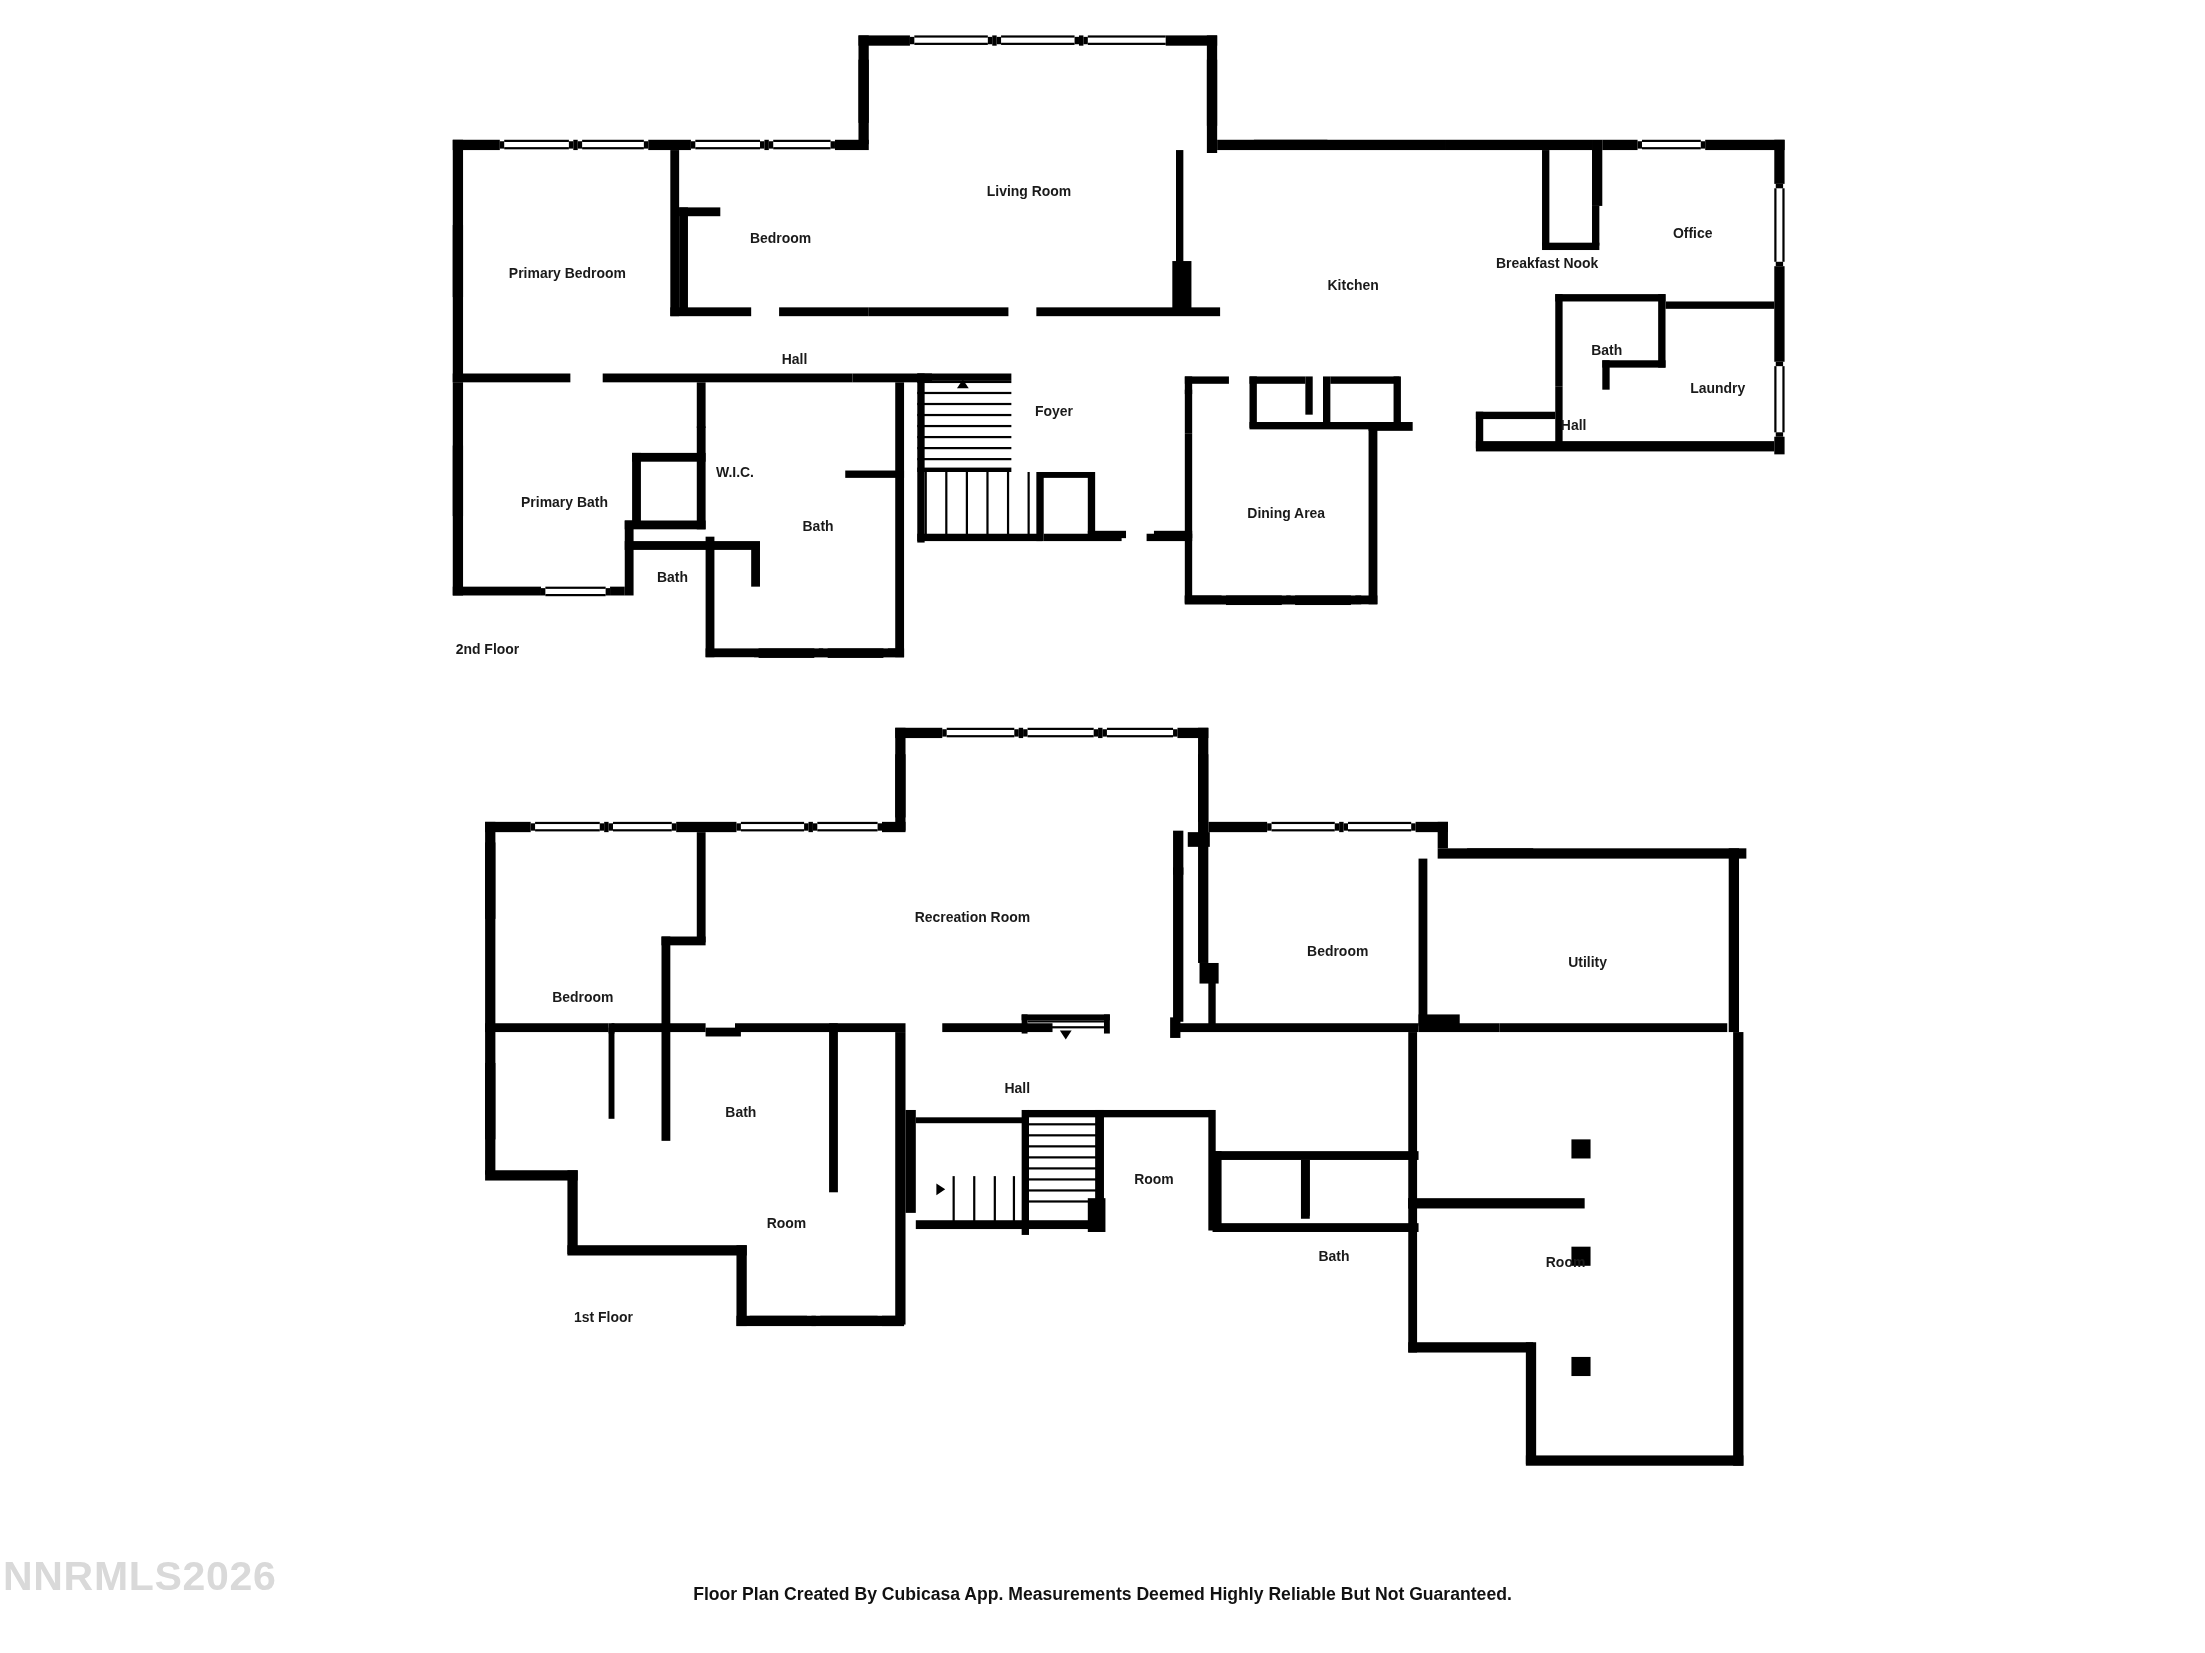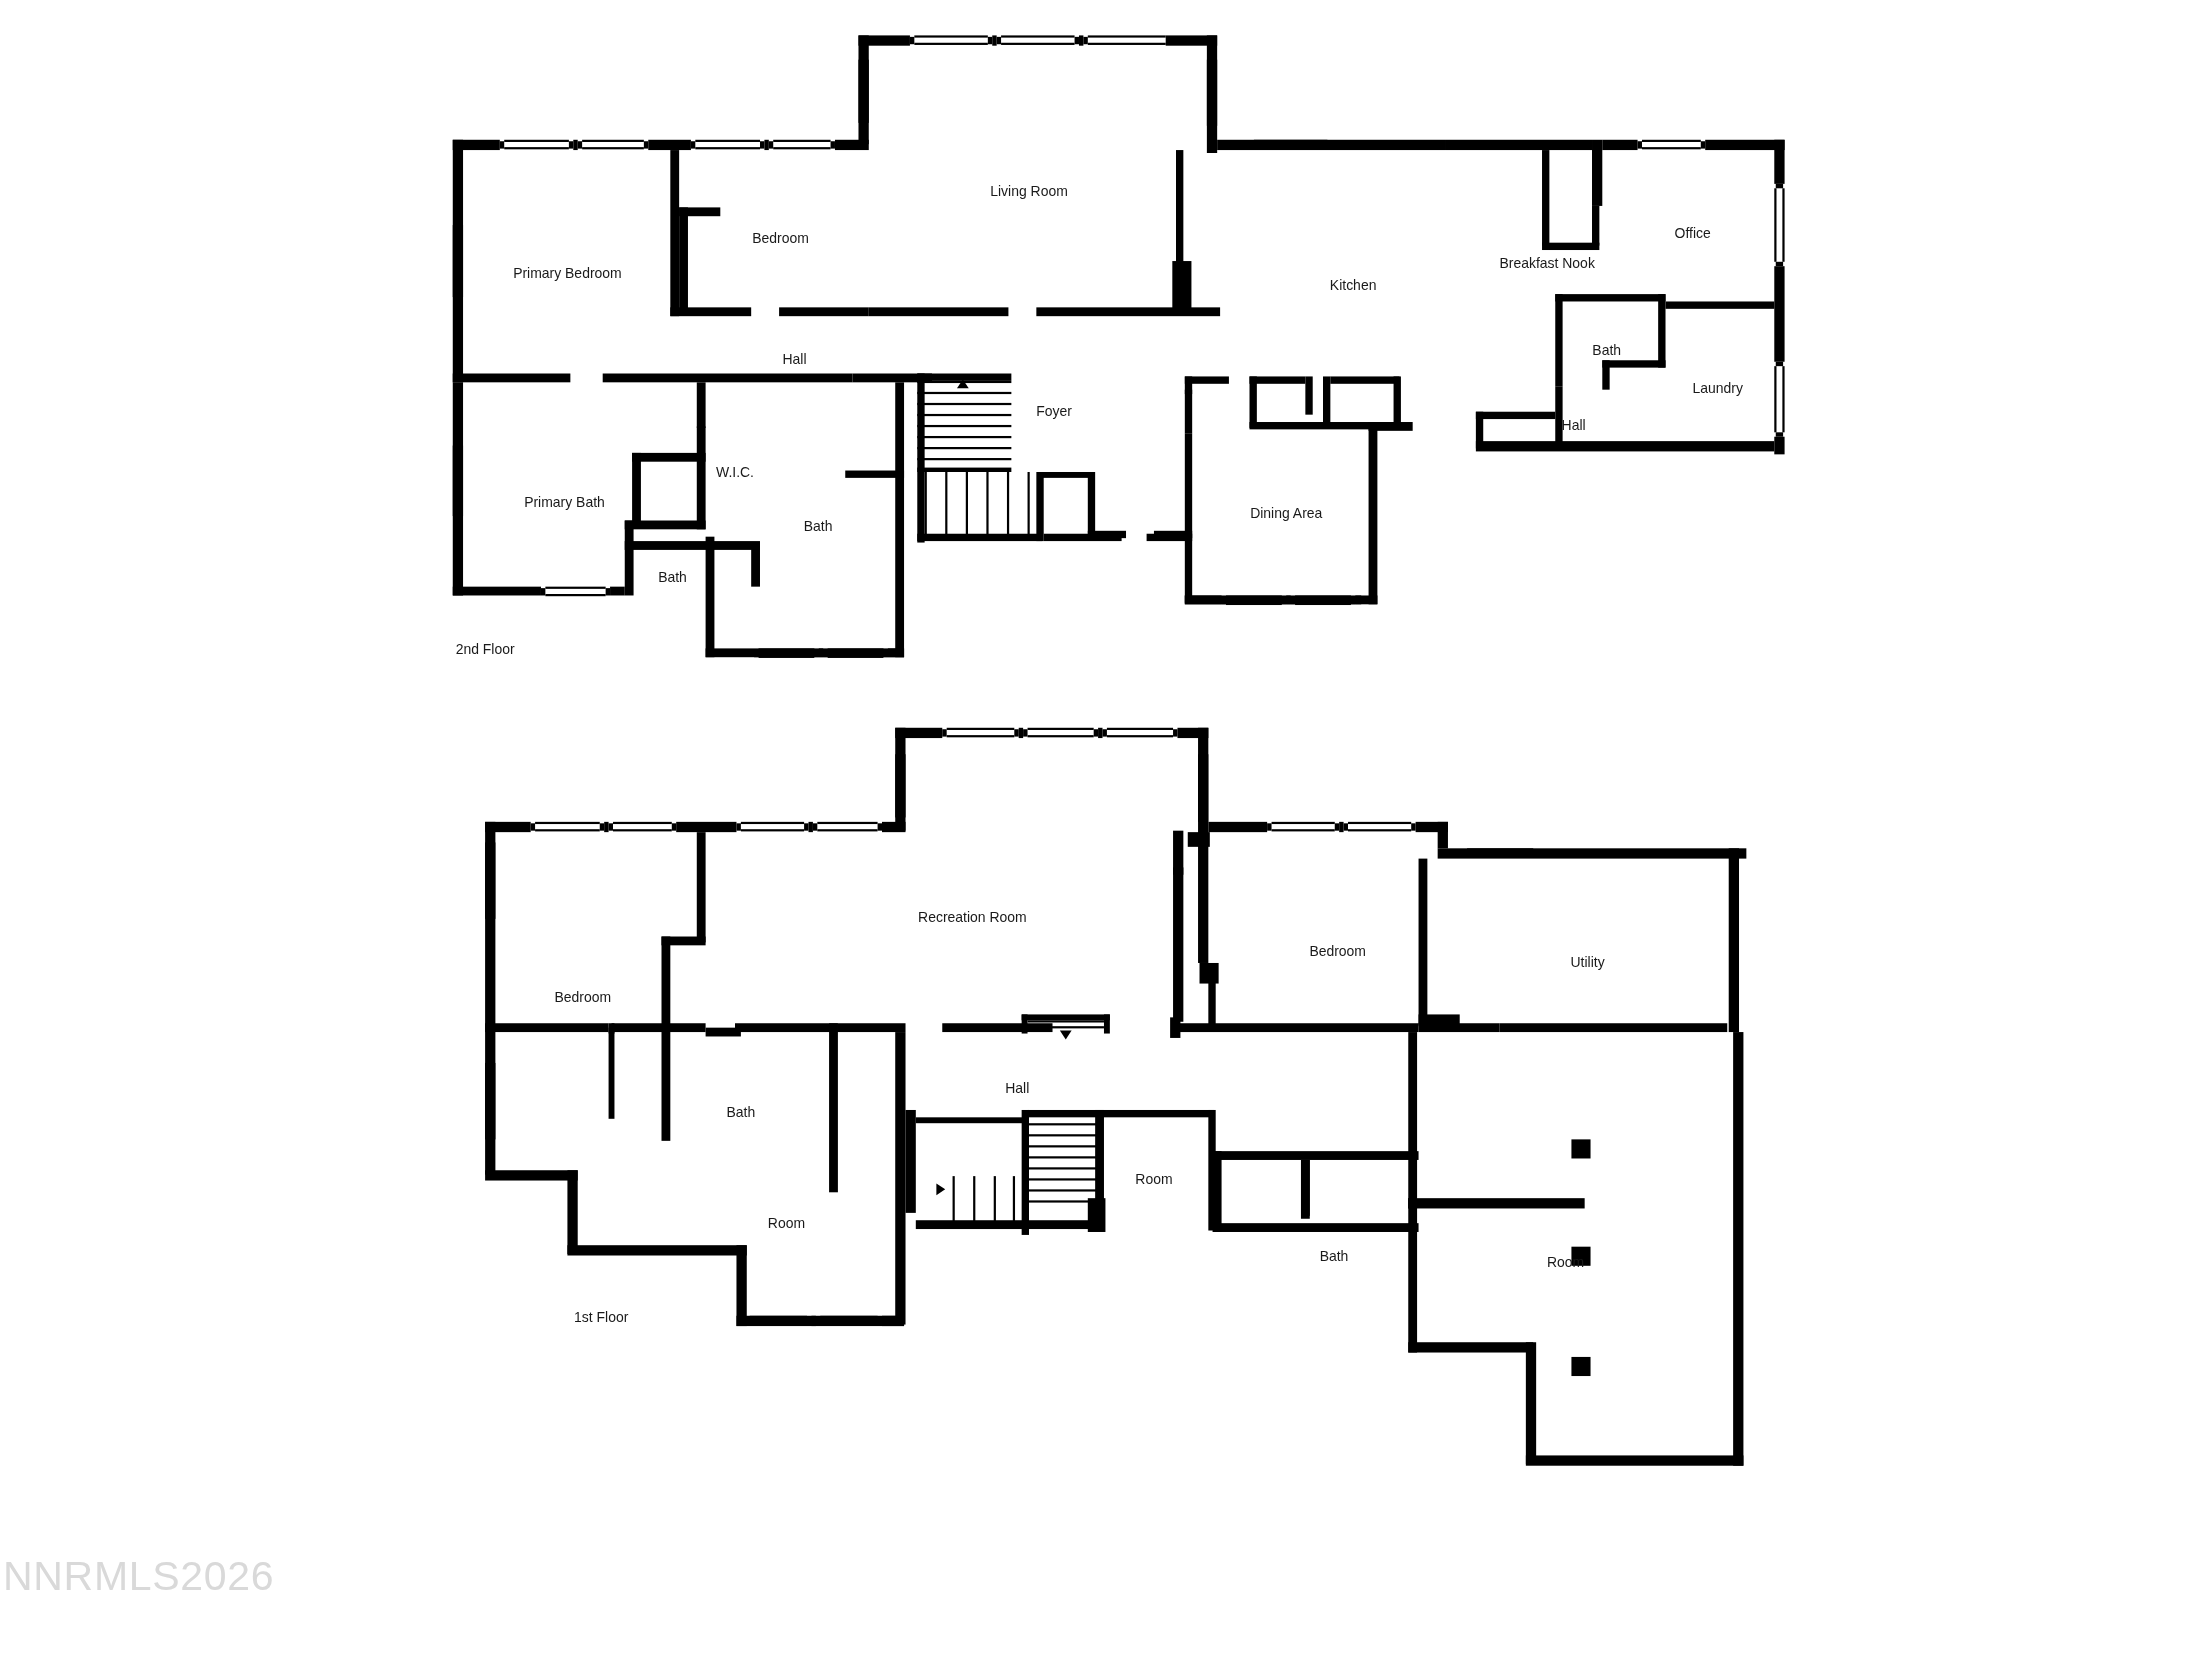"Living Room" #plan-root { font-weight: none -> bold }
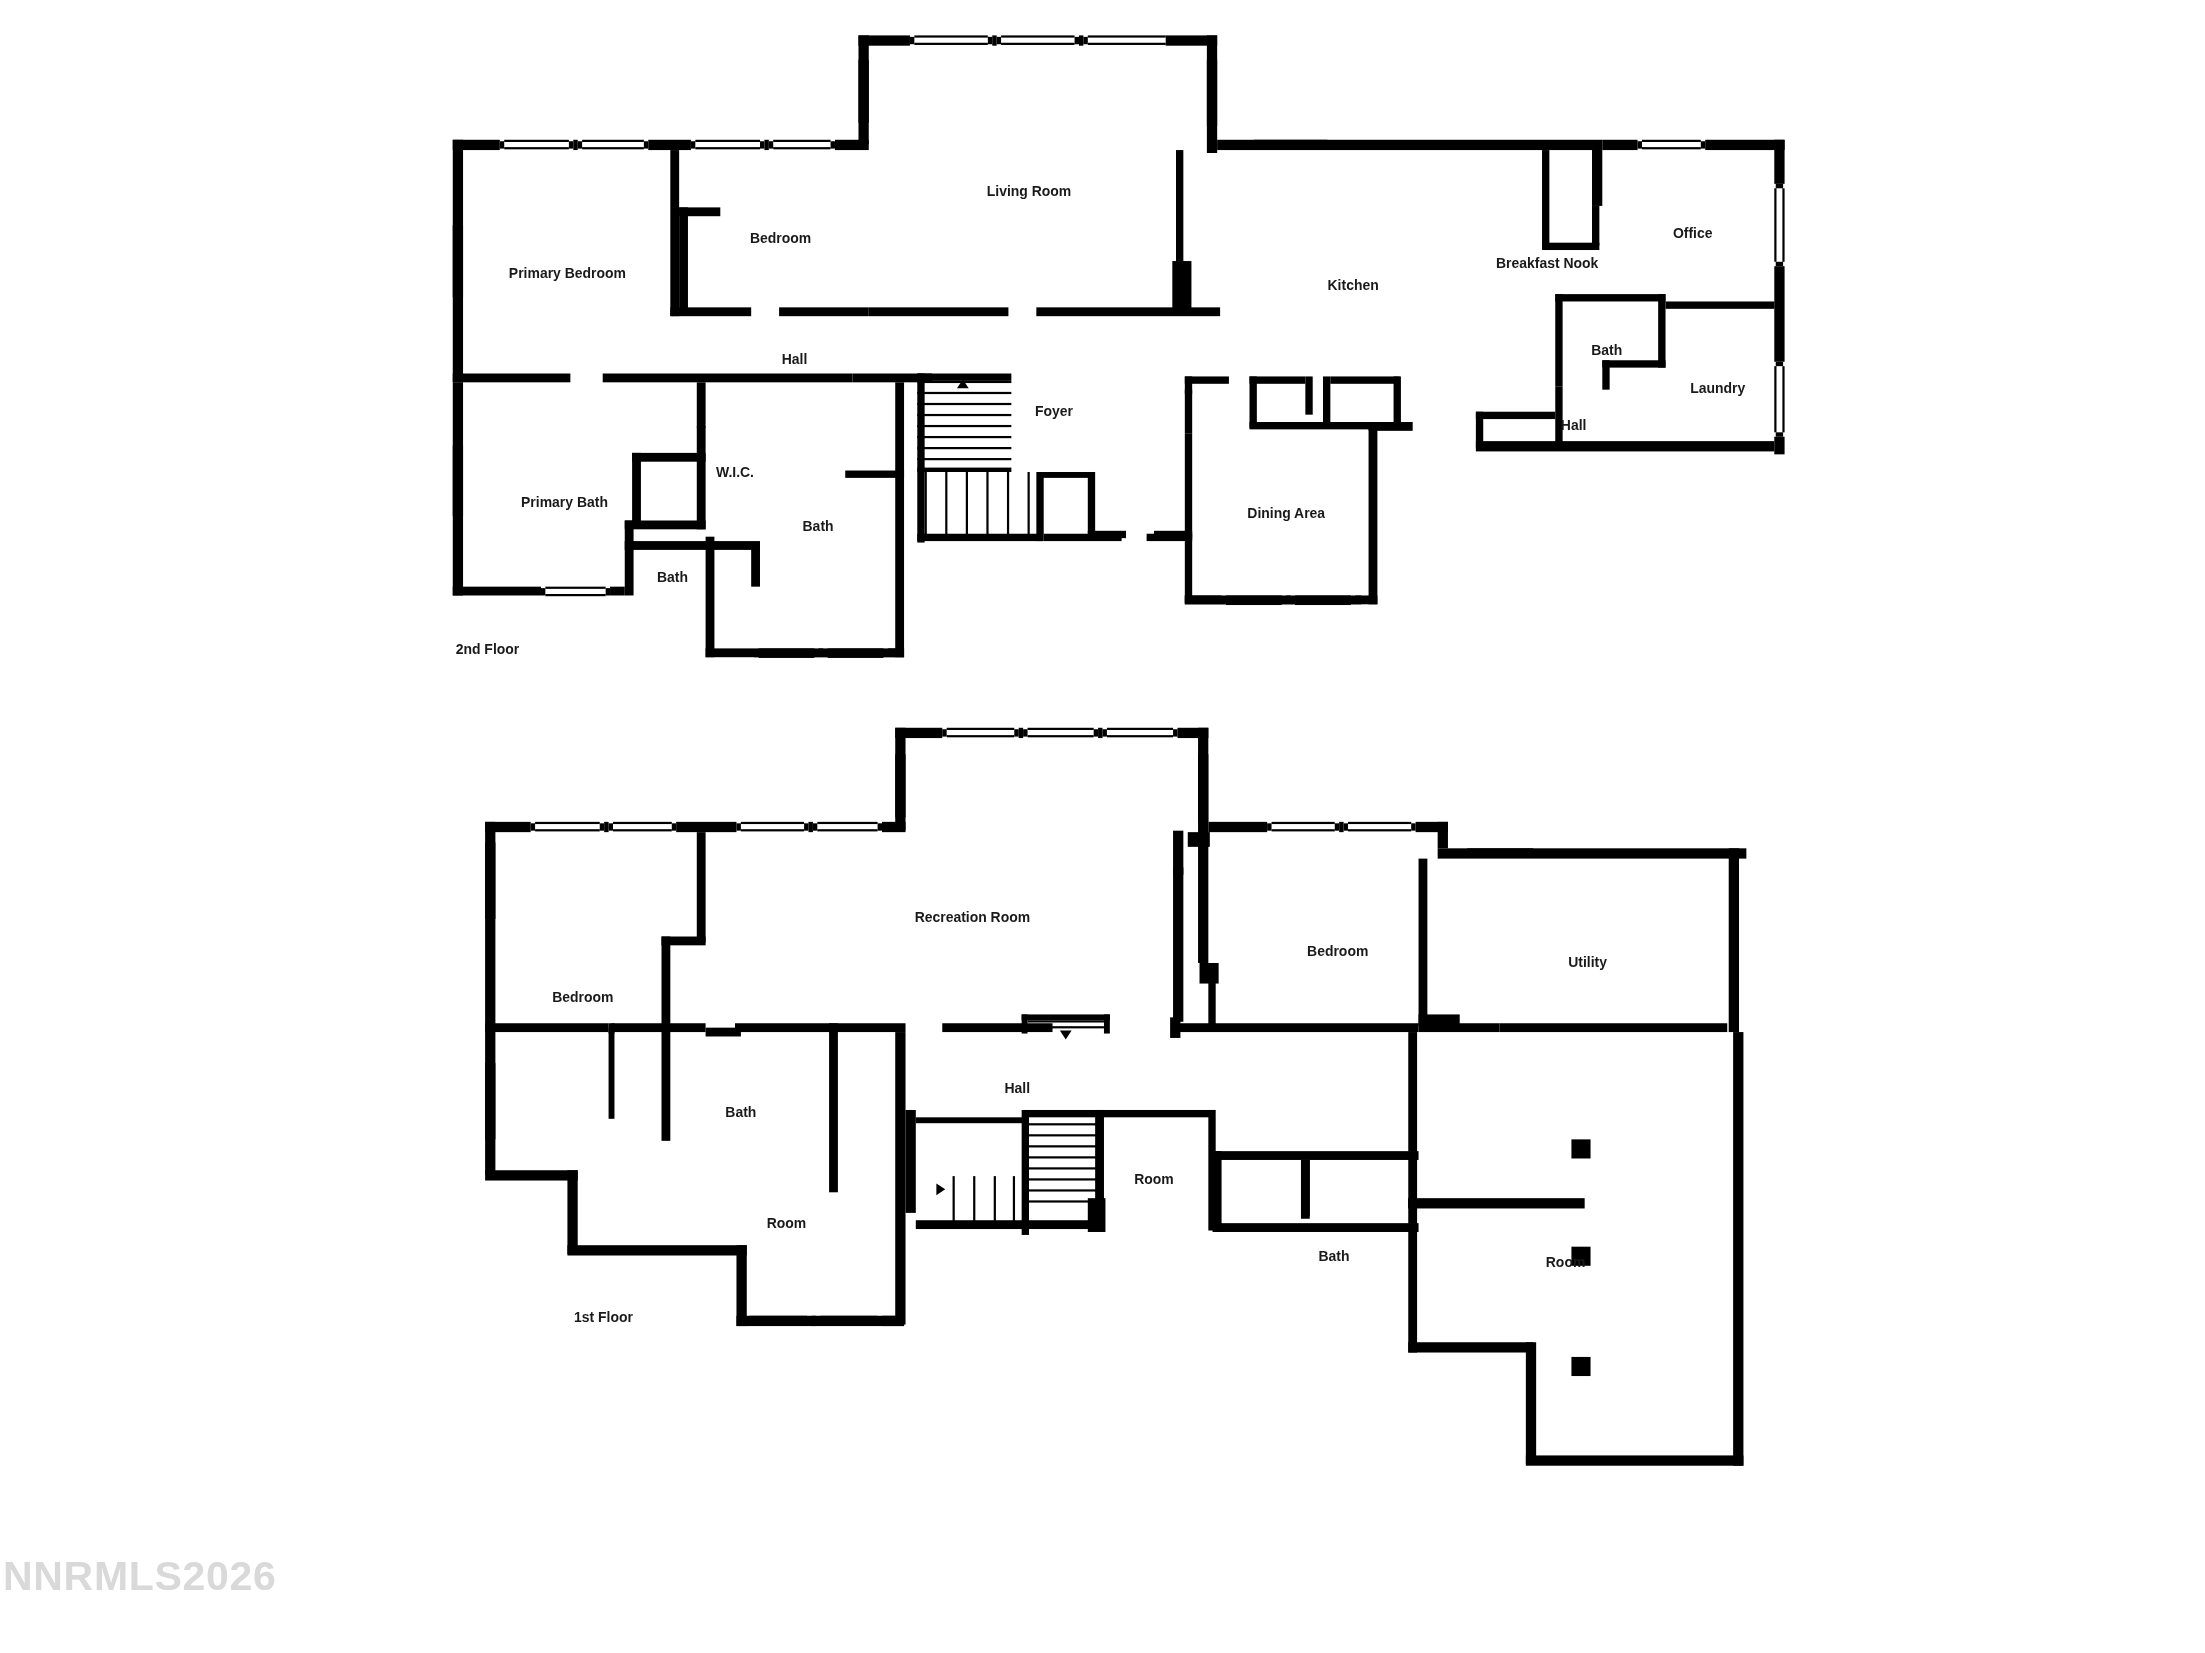"Floor Plan Created By Cubicasa" div.caption { html: none -> <div>Floor Plan Created By Cubicasa App. Measurements Deemed Highly Reliable But Not Guaranteed.</div> }
